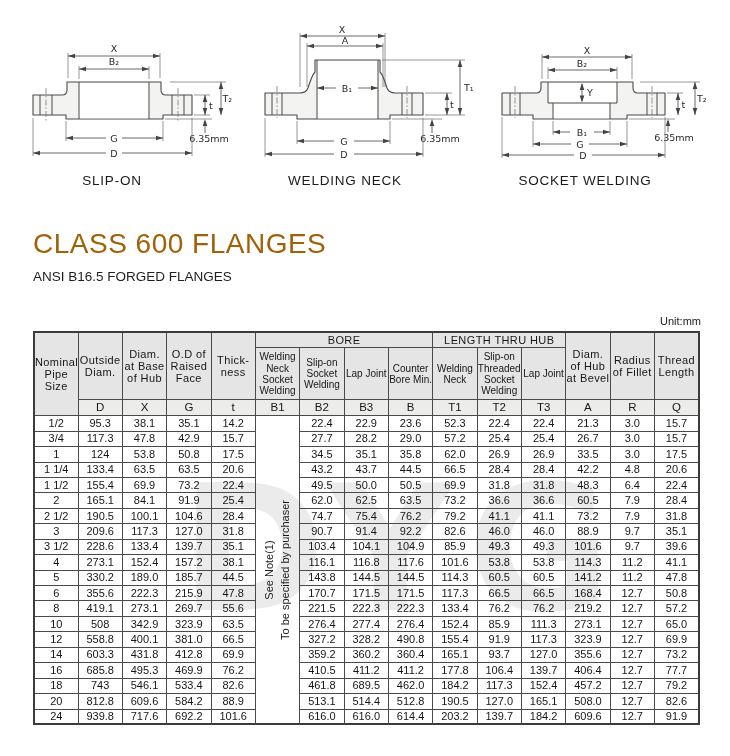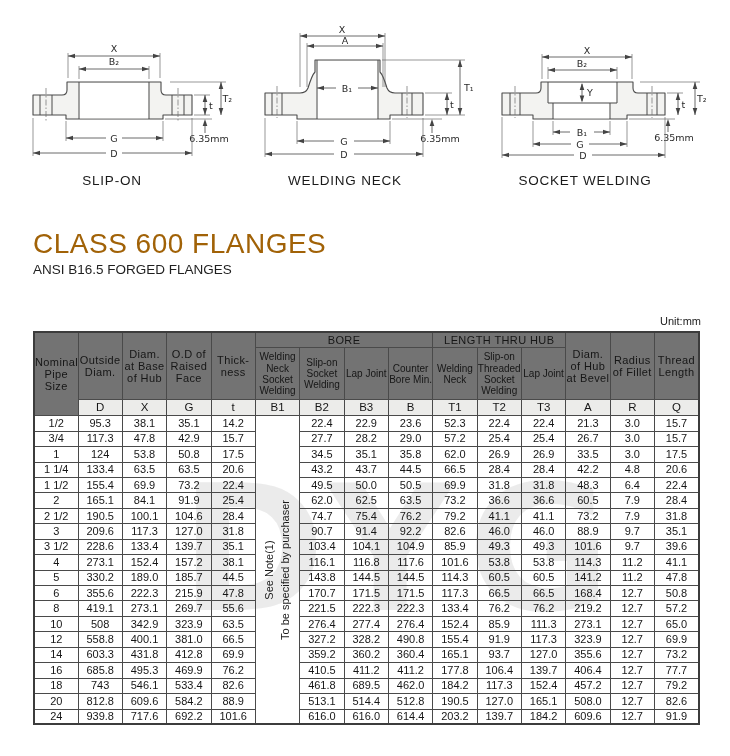"ANSI B16.5 FORGED FLANGES" .page-subtitle { margin-top: 2px -> 9px }
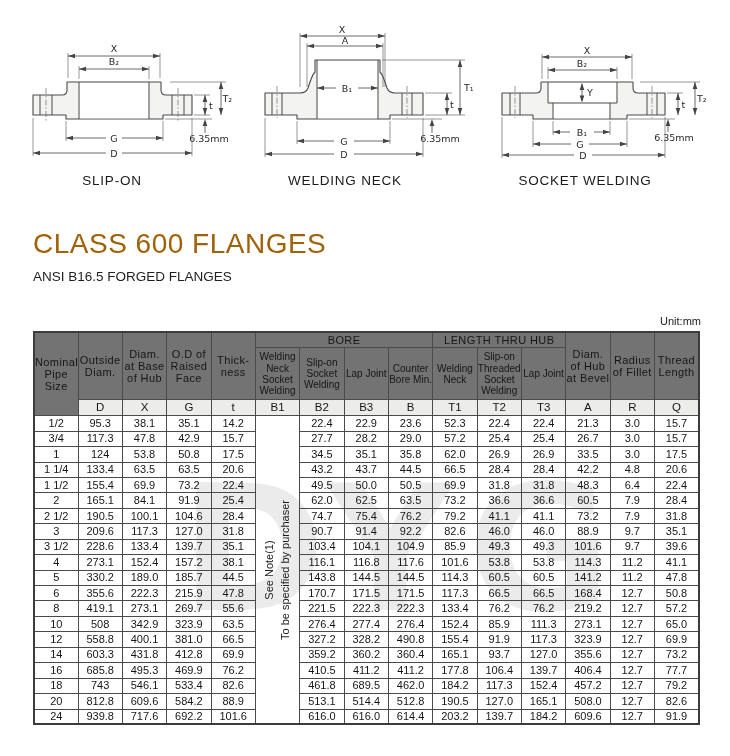"BORE" thead th { background: #737373 -> #e5e5e5 }
